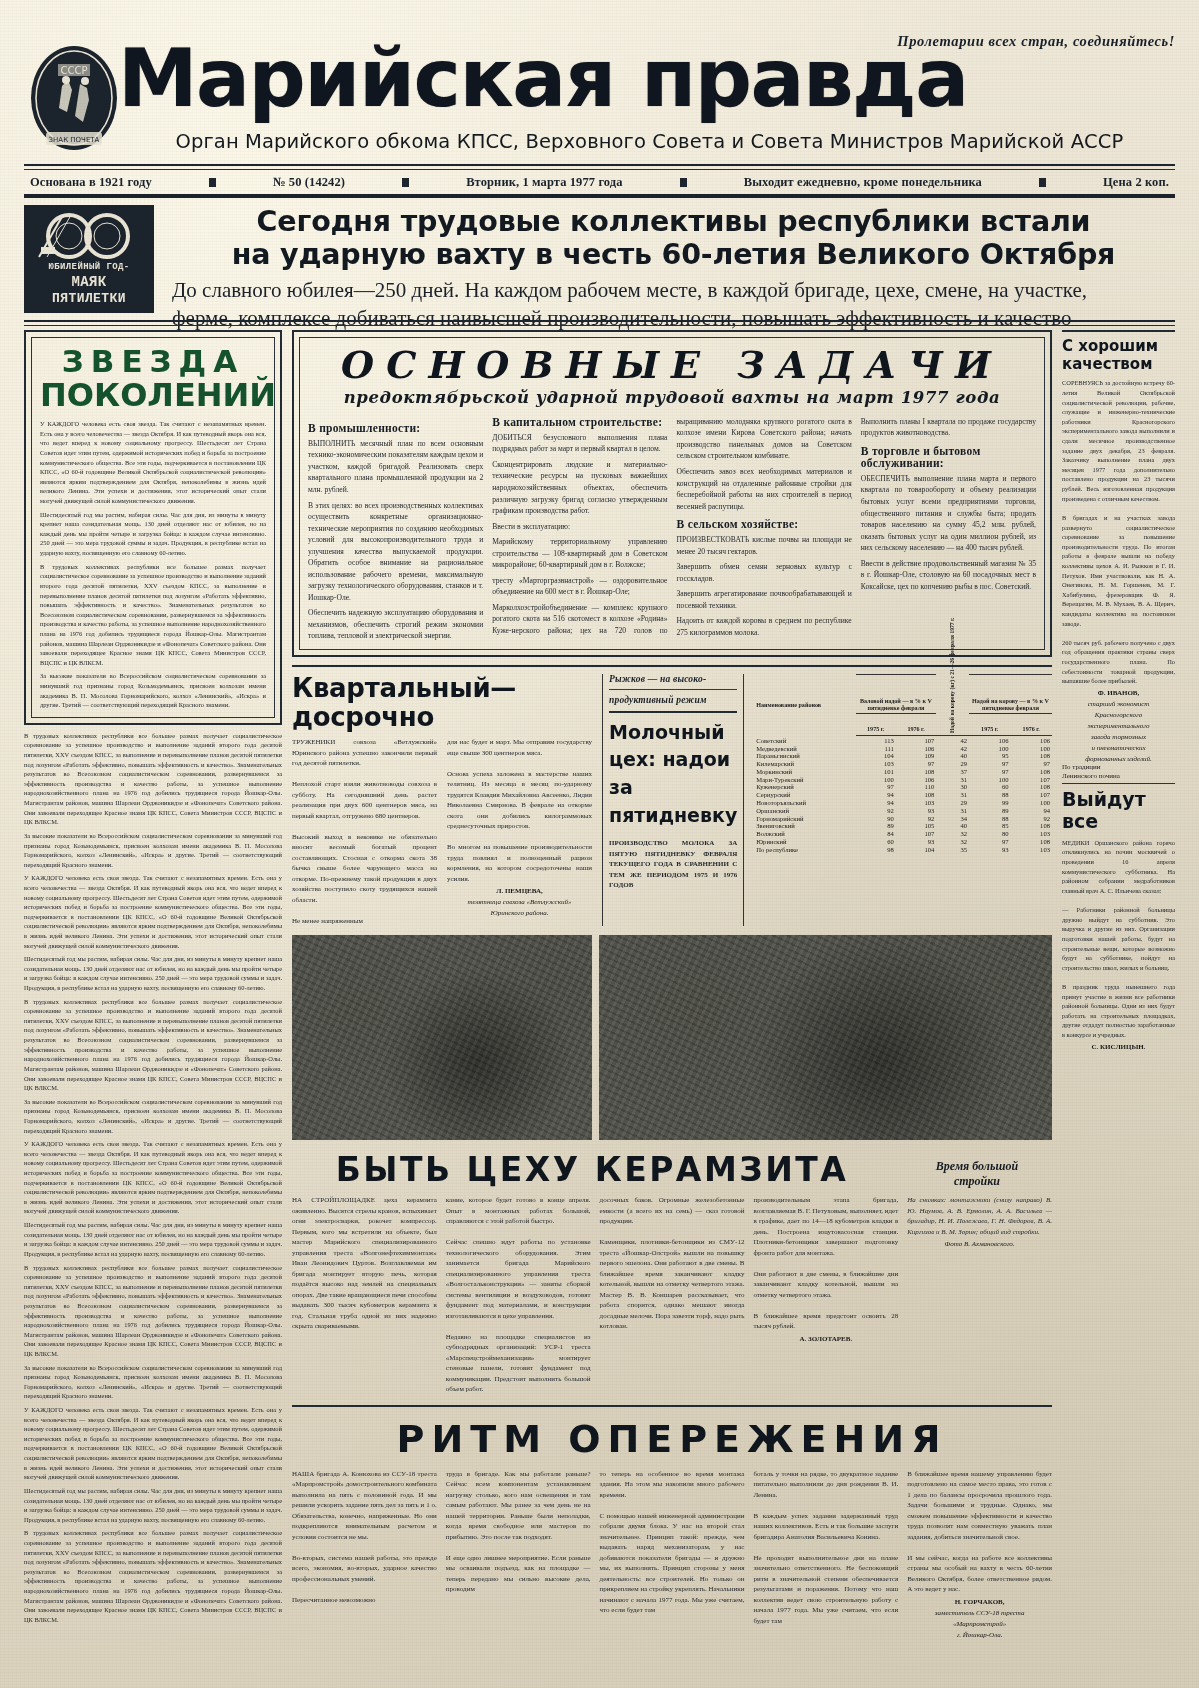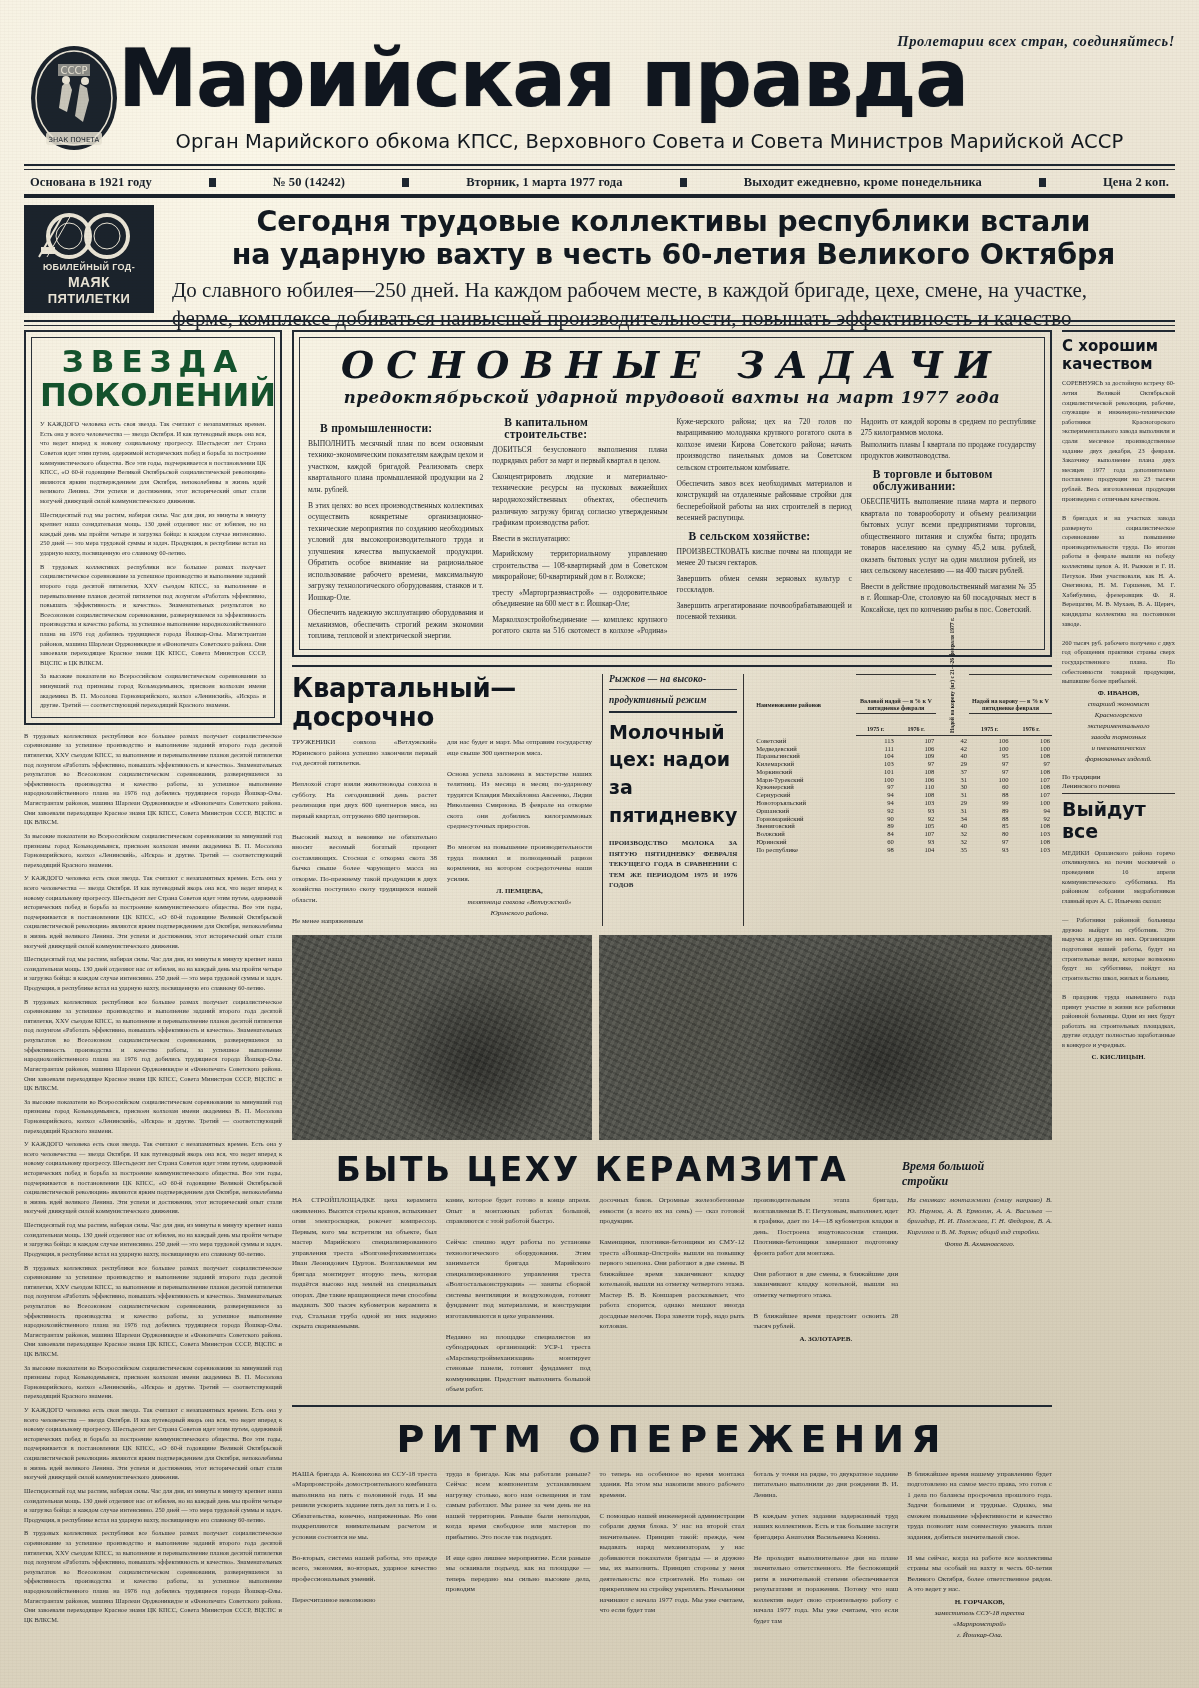"ЮБИЛЕЙНЫЙ ГОД-" .jub .l1,.jub .l2,.jub .l3 { font-family: Liberation Sans, sans-serif -> Liberation Mono, monospace }
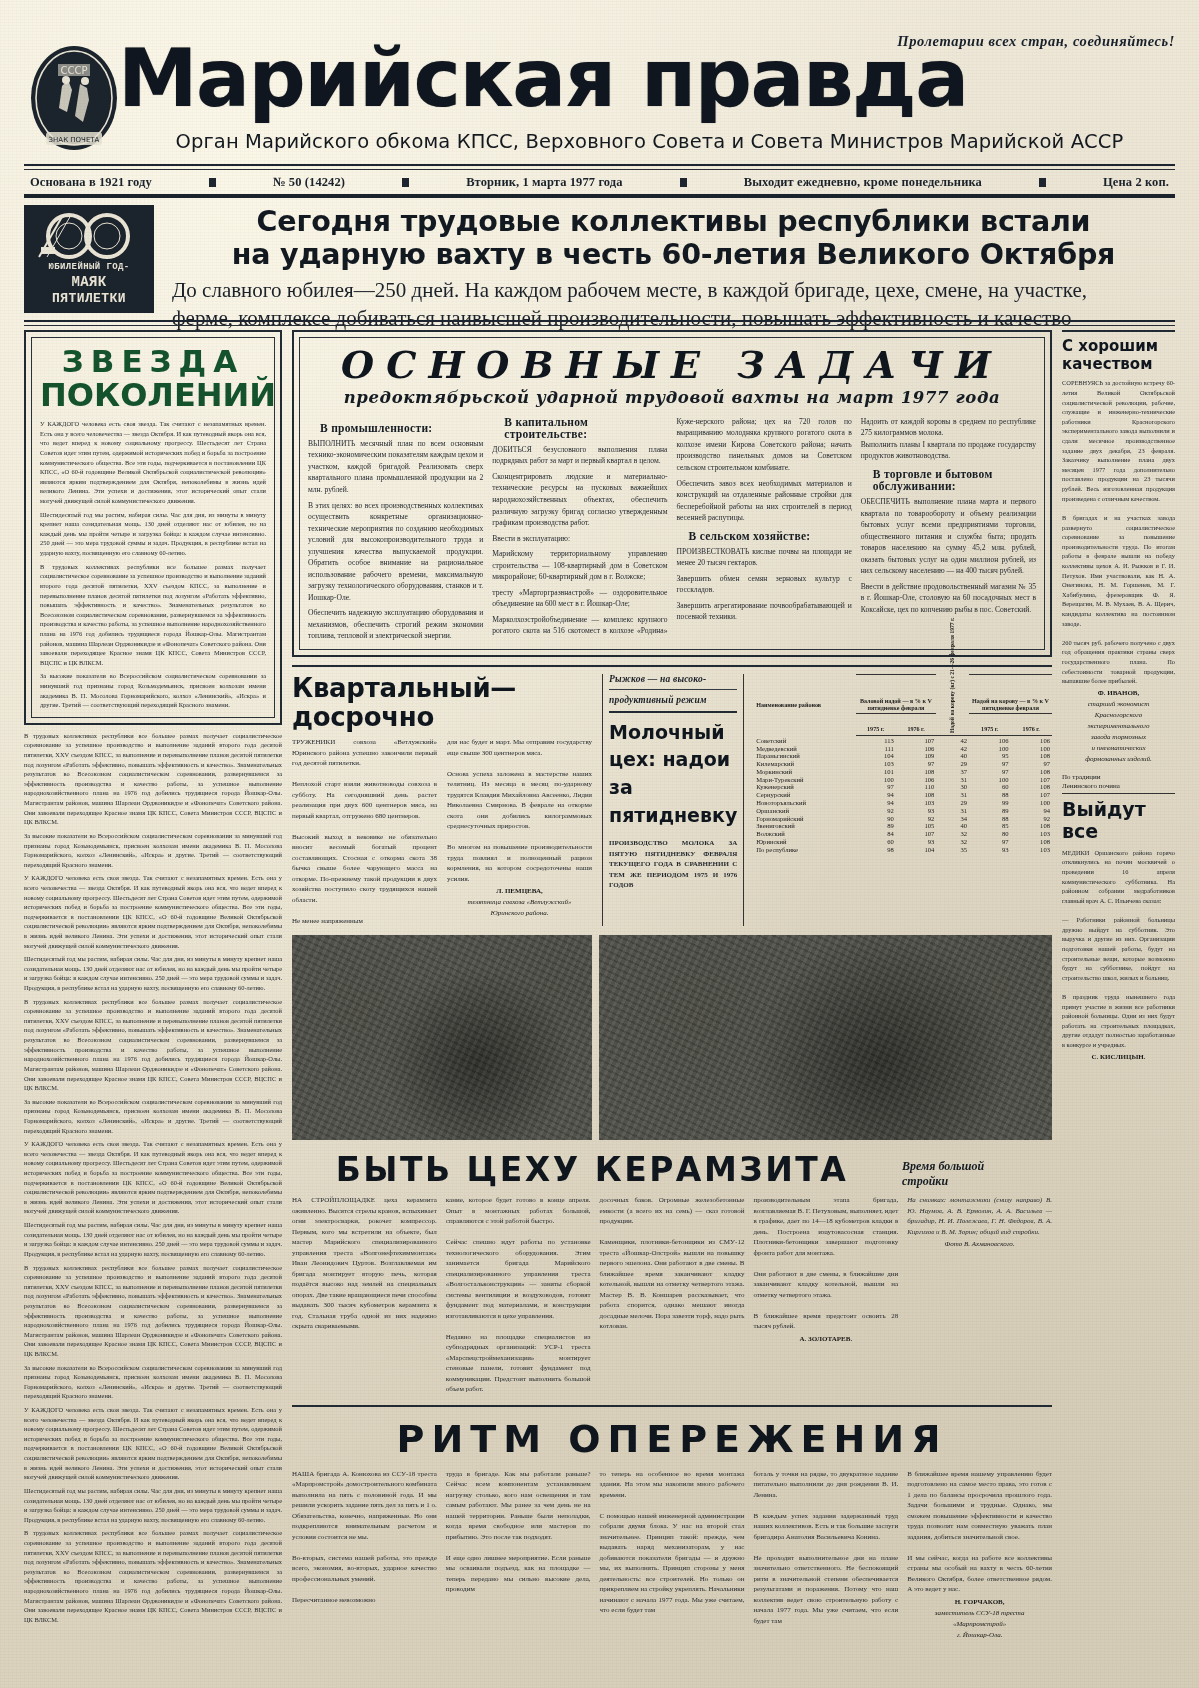"В промышленности:" .oz-h { margin: 6px 12px 4px -> 6px 0 4px }
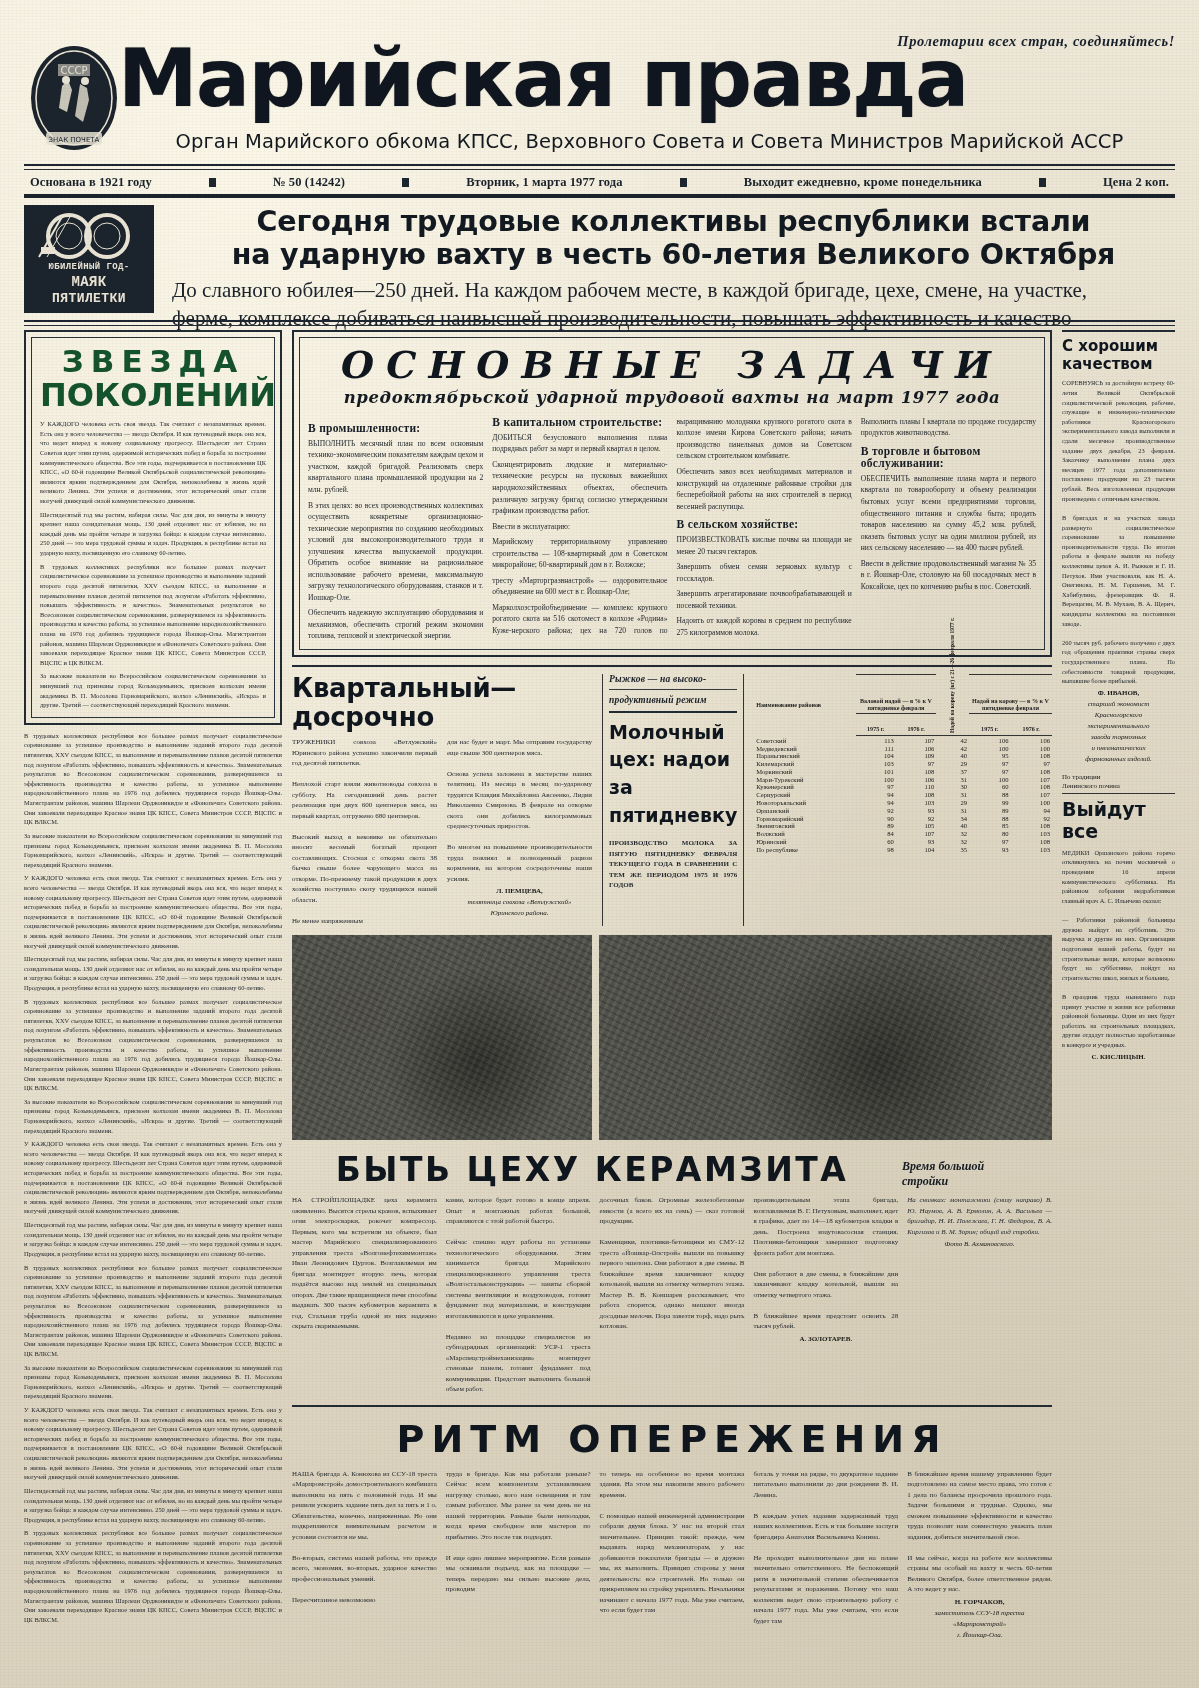"По традиции" div { margin-top: 10px -> none }
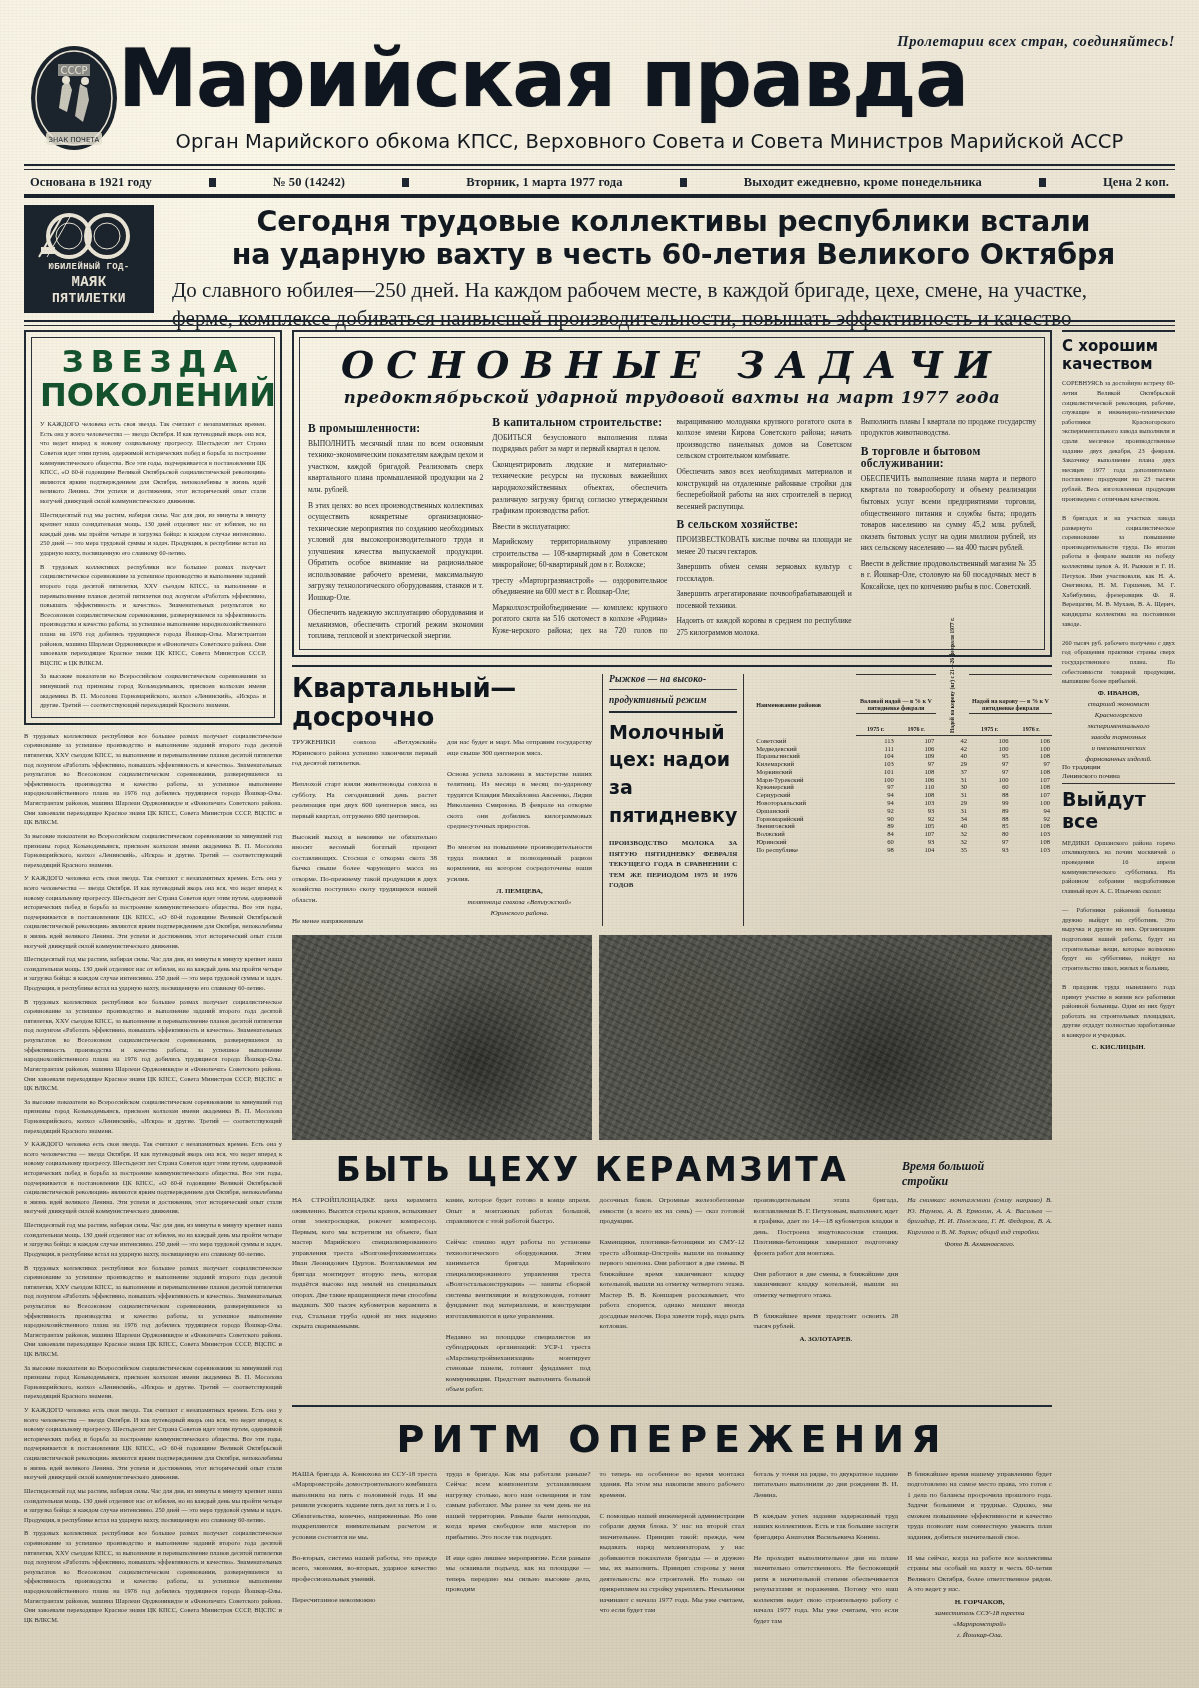"Время большой" .ital-head { text-align: left -> center }
